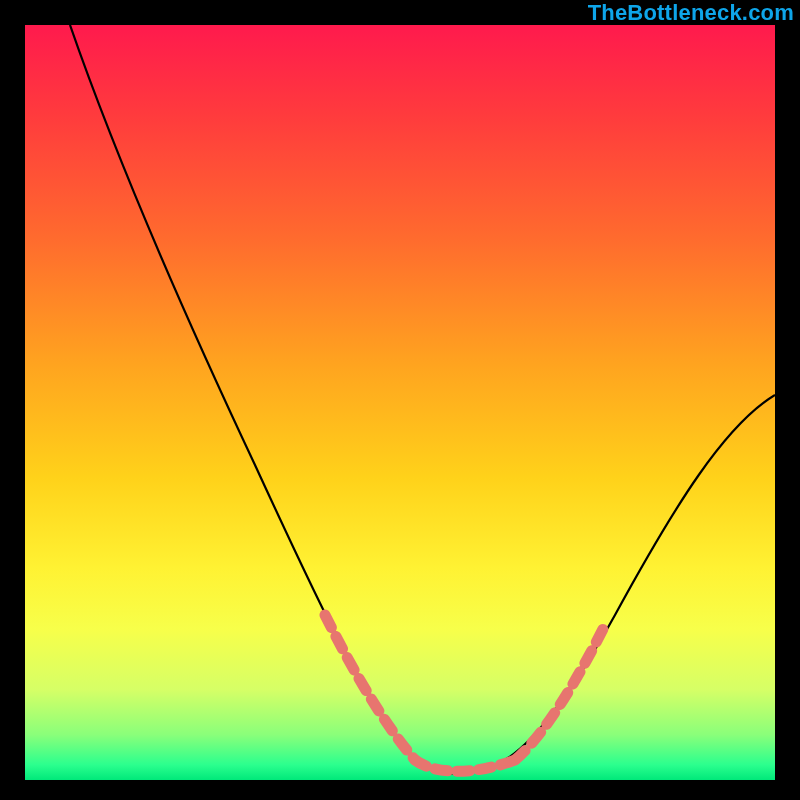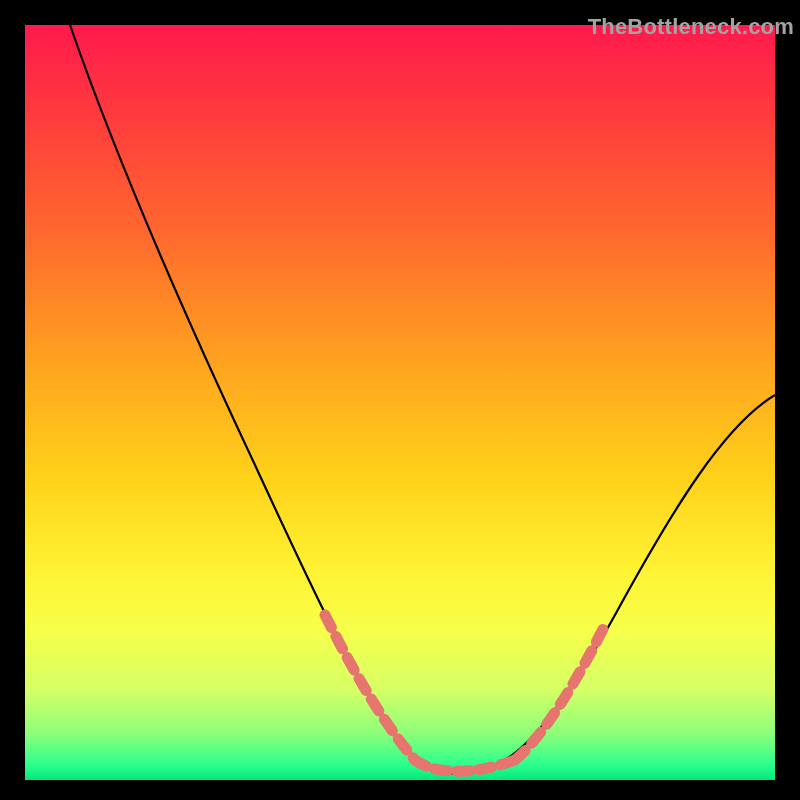"TheBottleneck.com" .watermark { color: #a3a3a3 -> #0ea5e9; top: 14px -> 0 }
